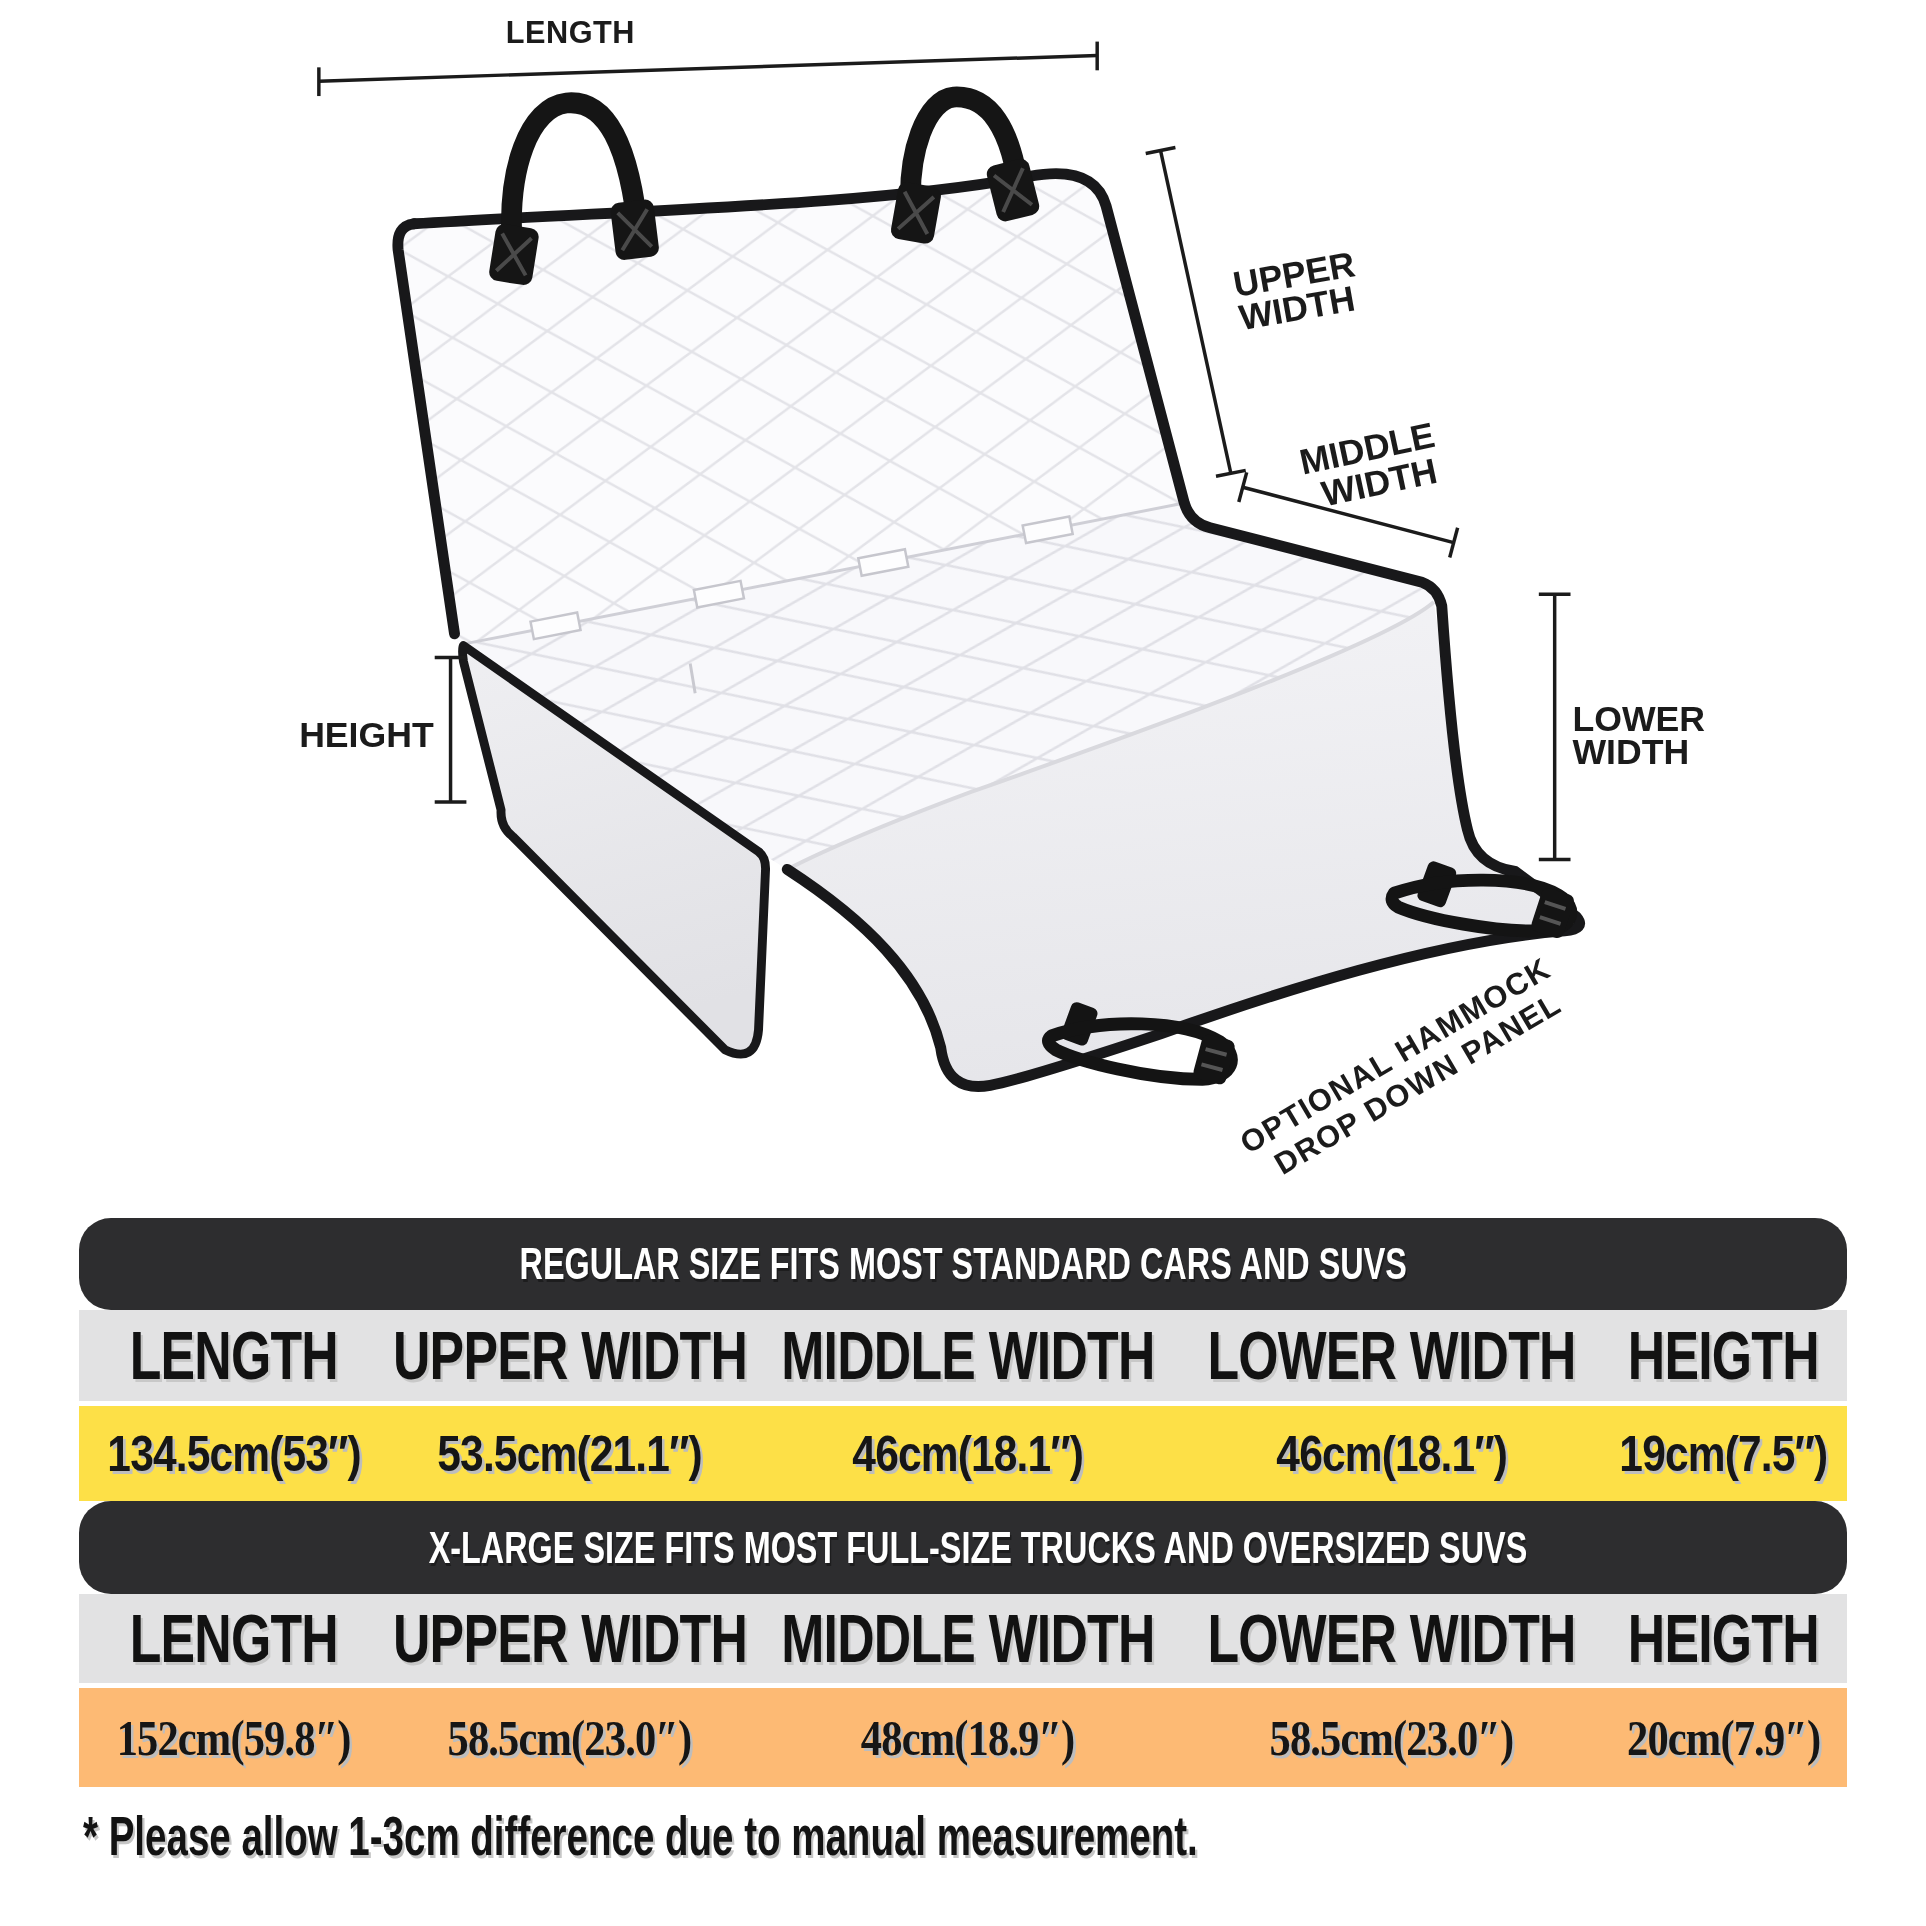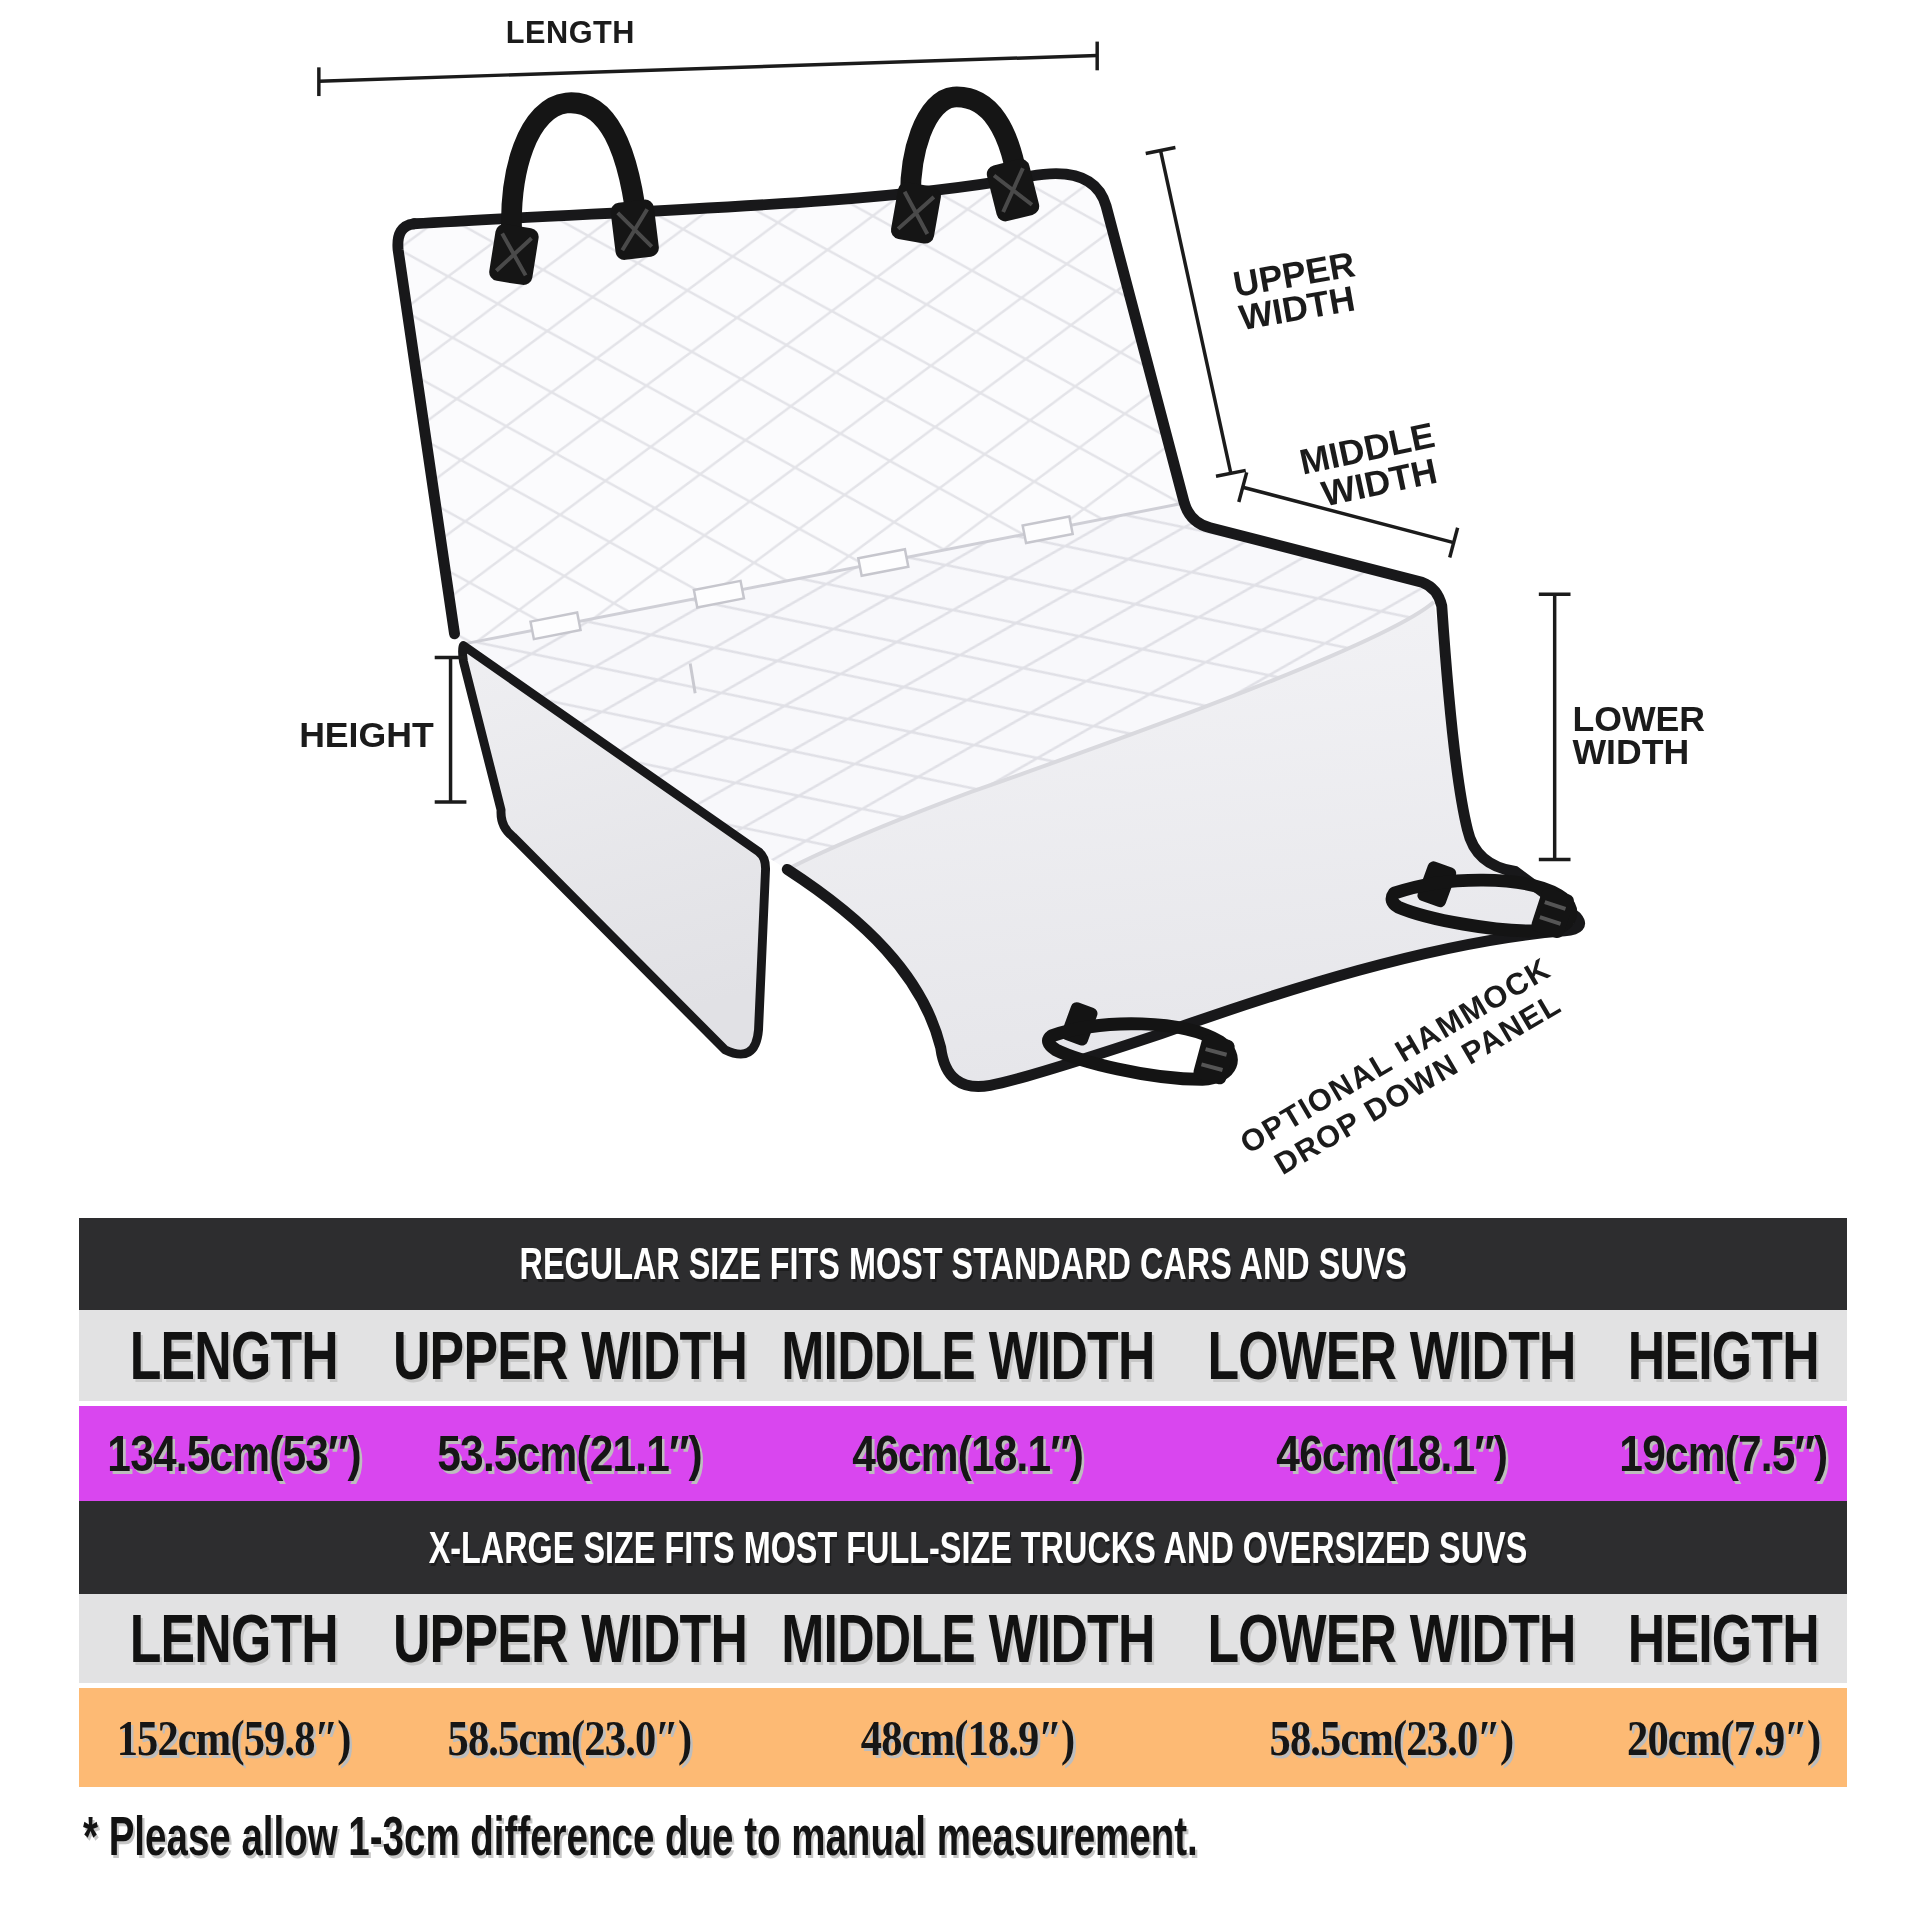"REGULAR SIZE FITS MOST STANDARD" .band { border-radius: none -> 32px }
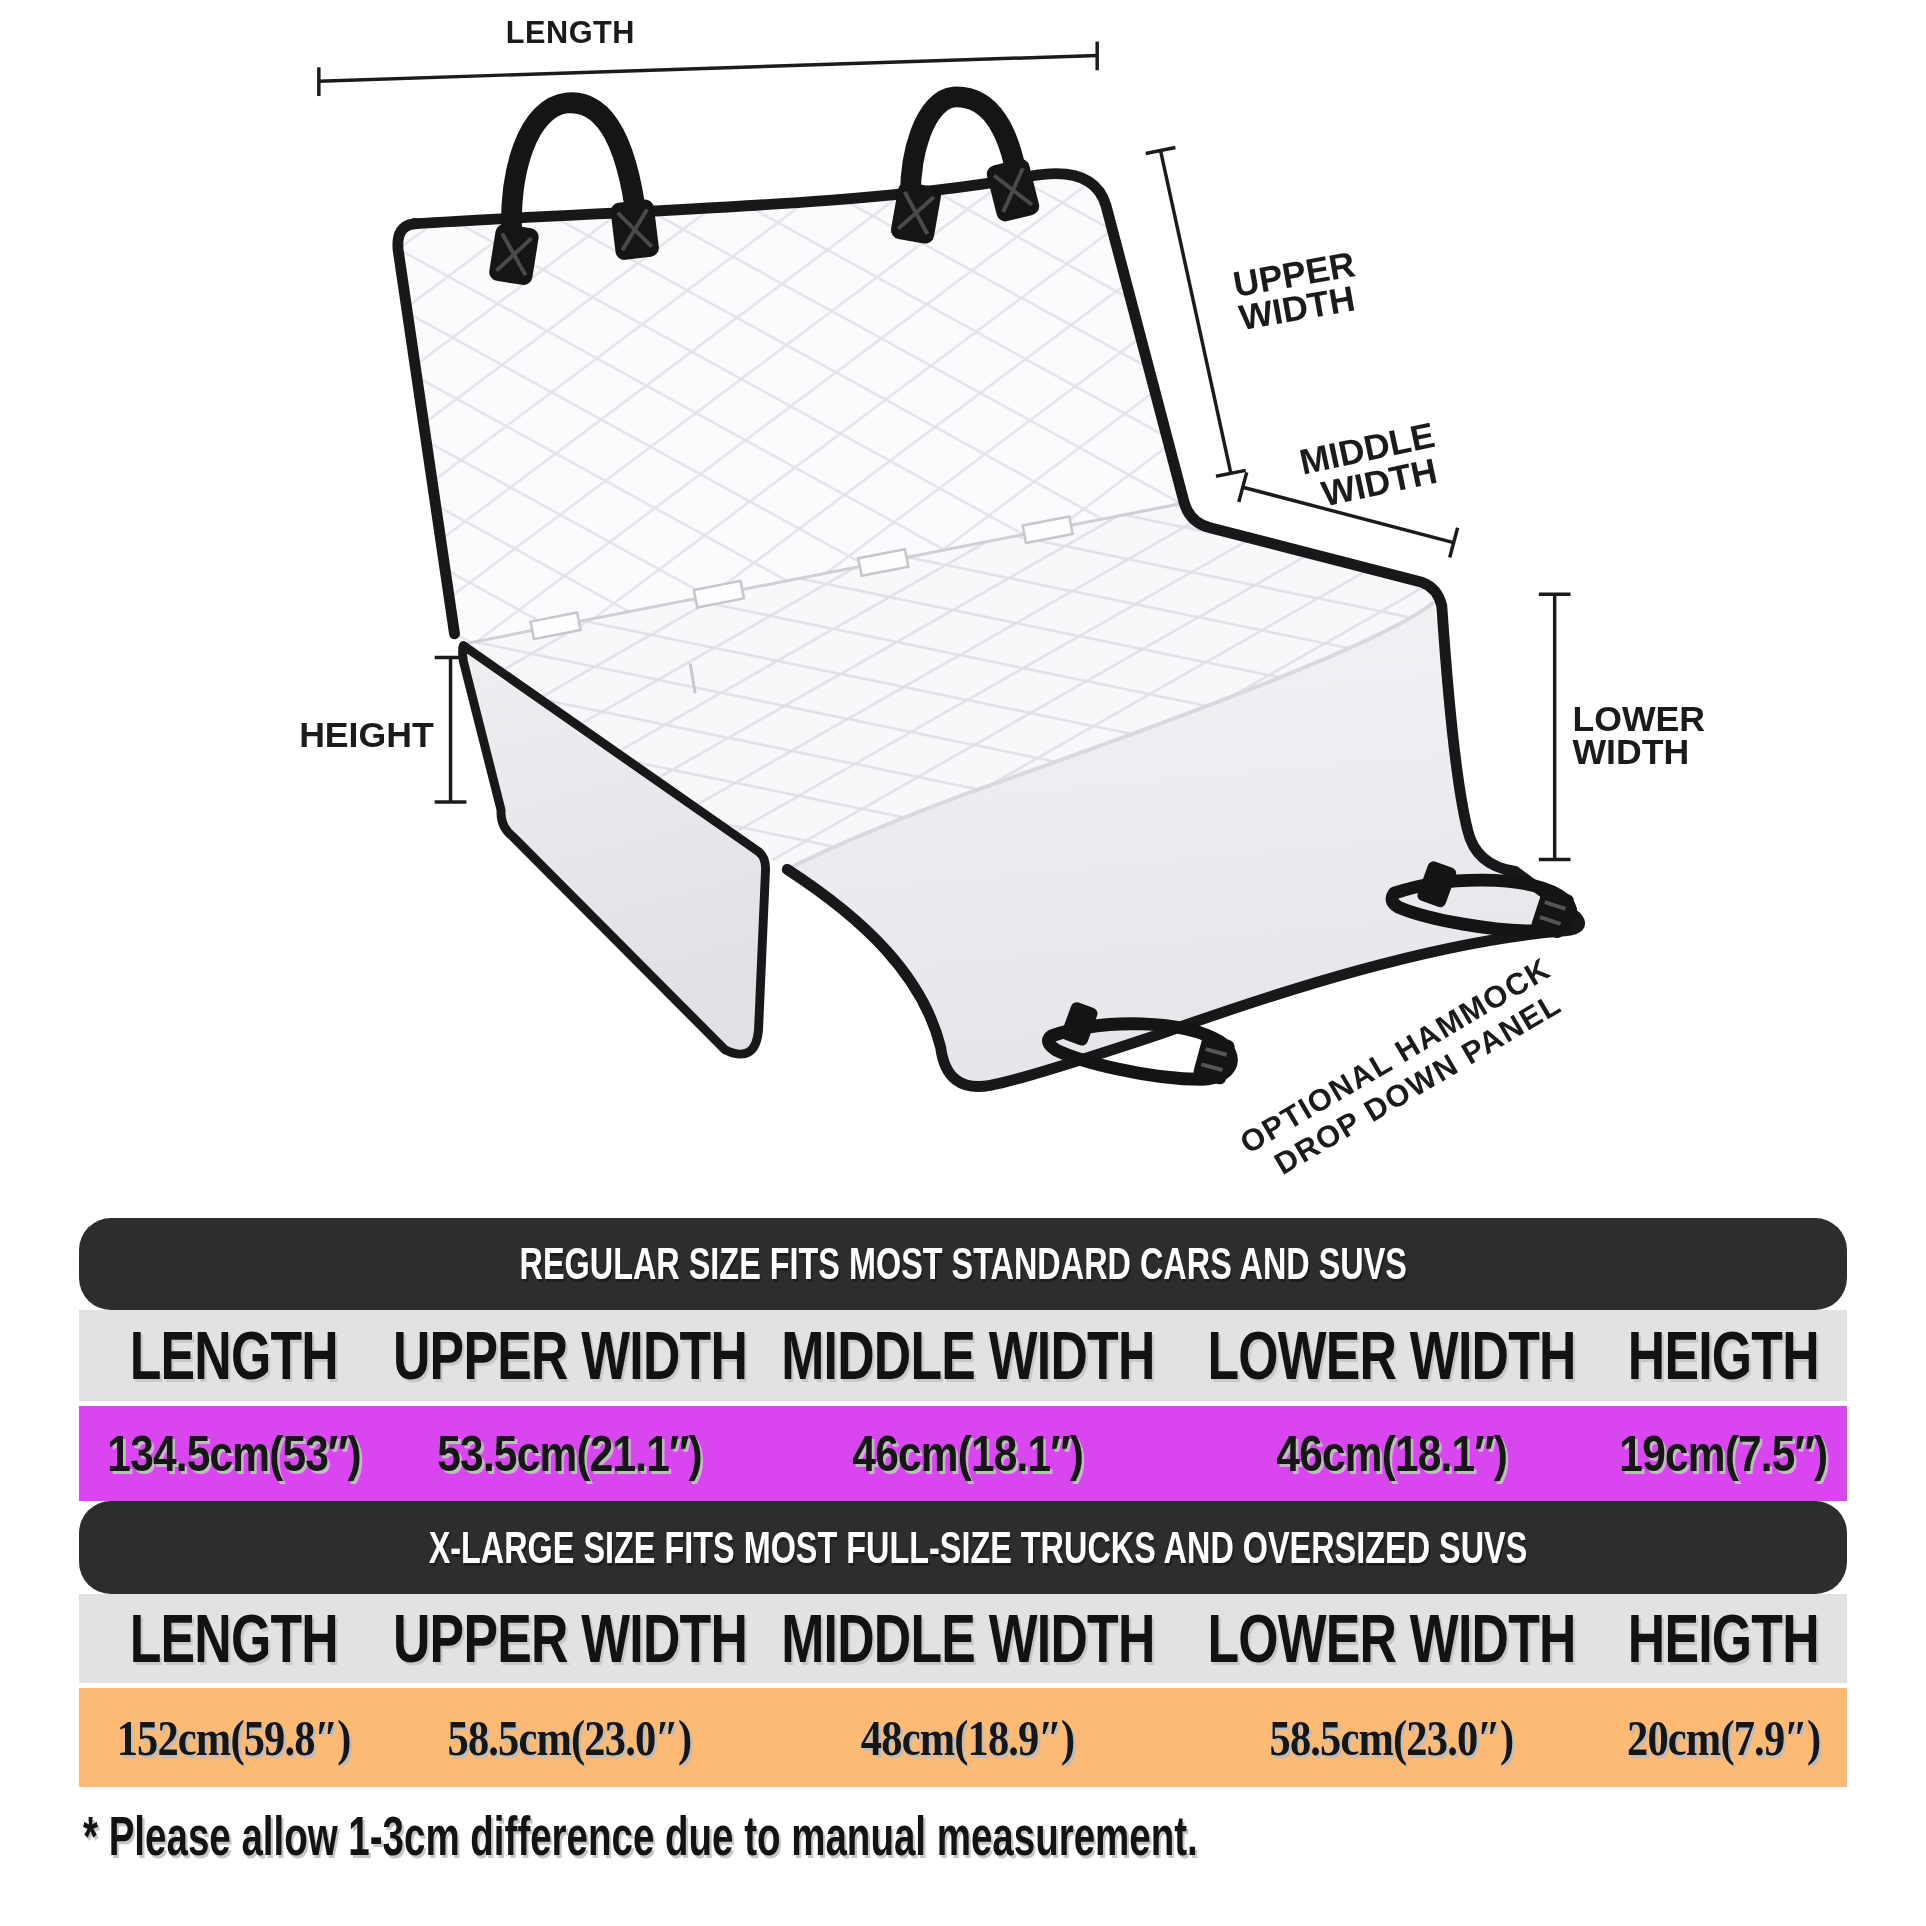"134.5cm(53″)" .band-values.b1 { background: #d946ef -> #fde047 }
